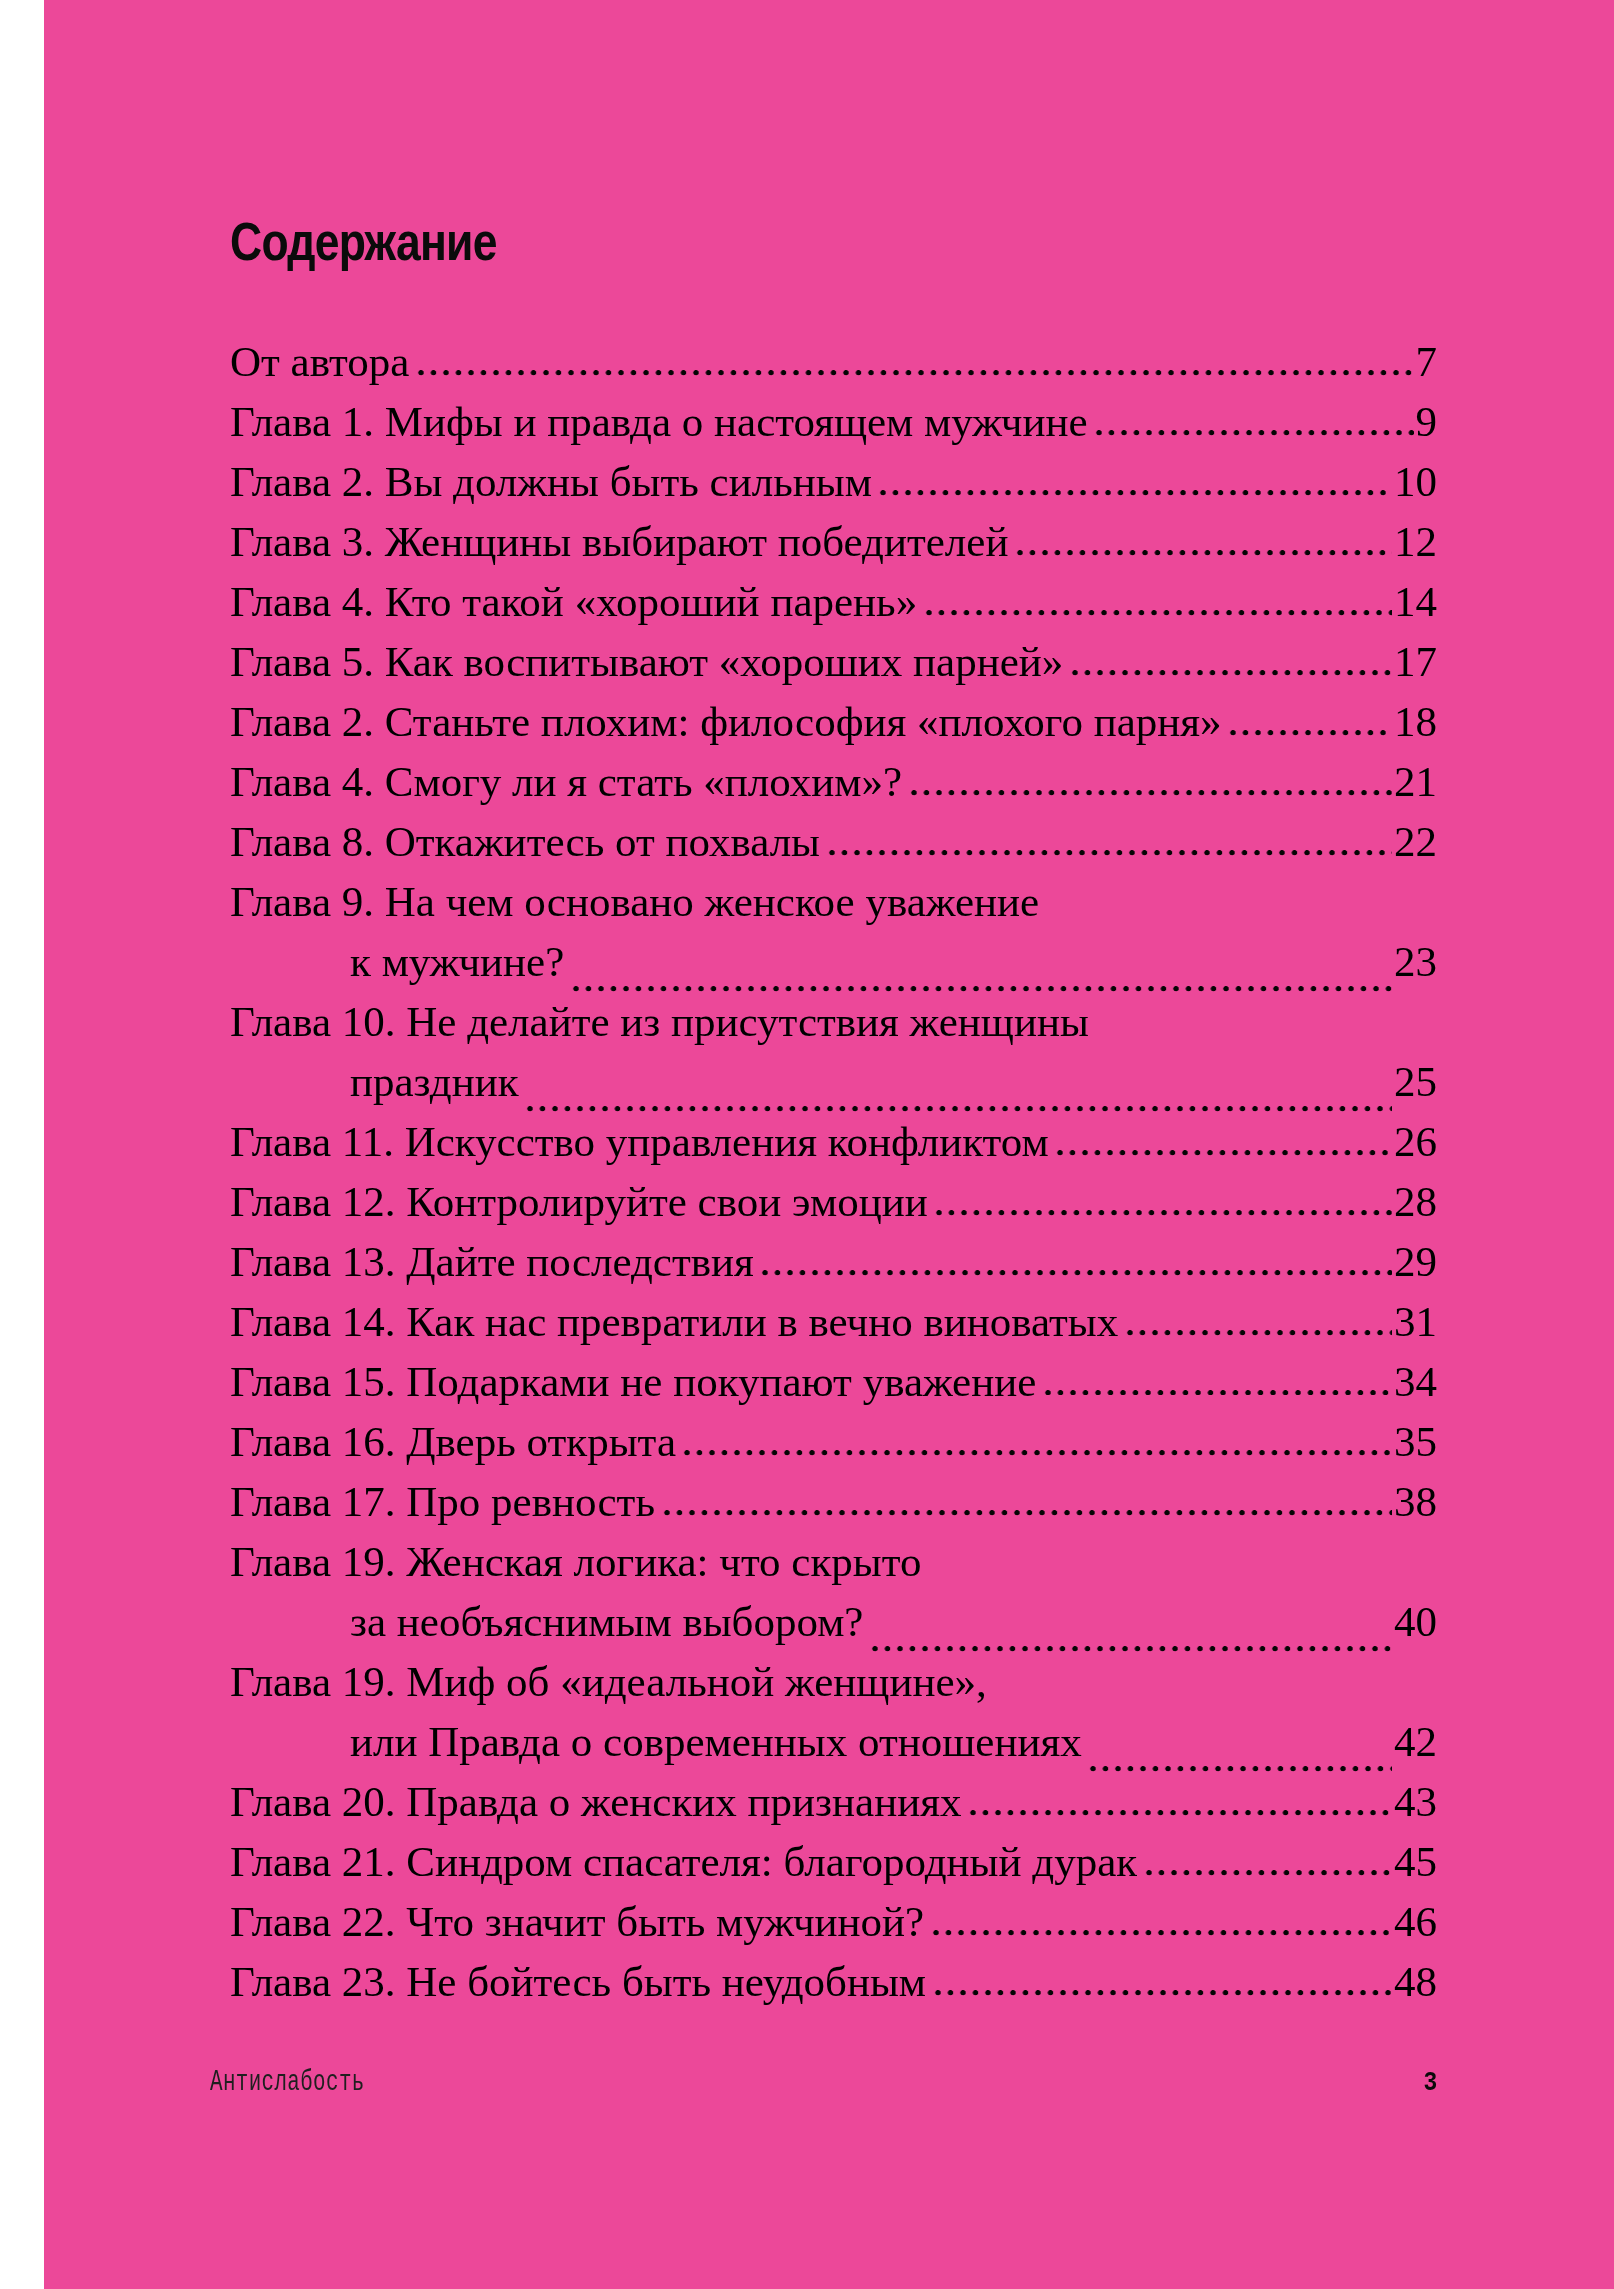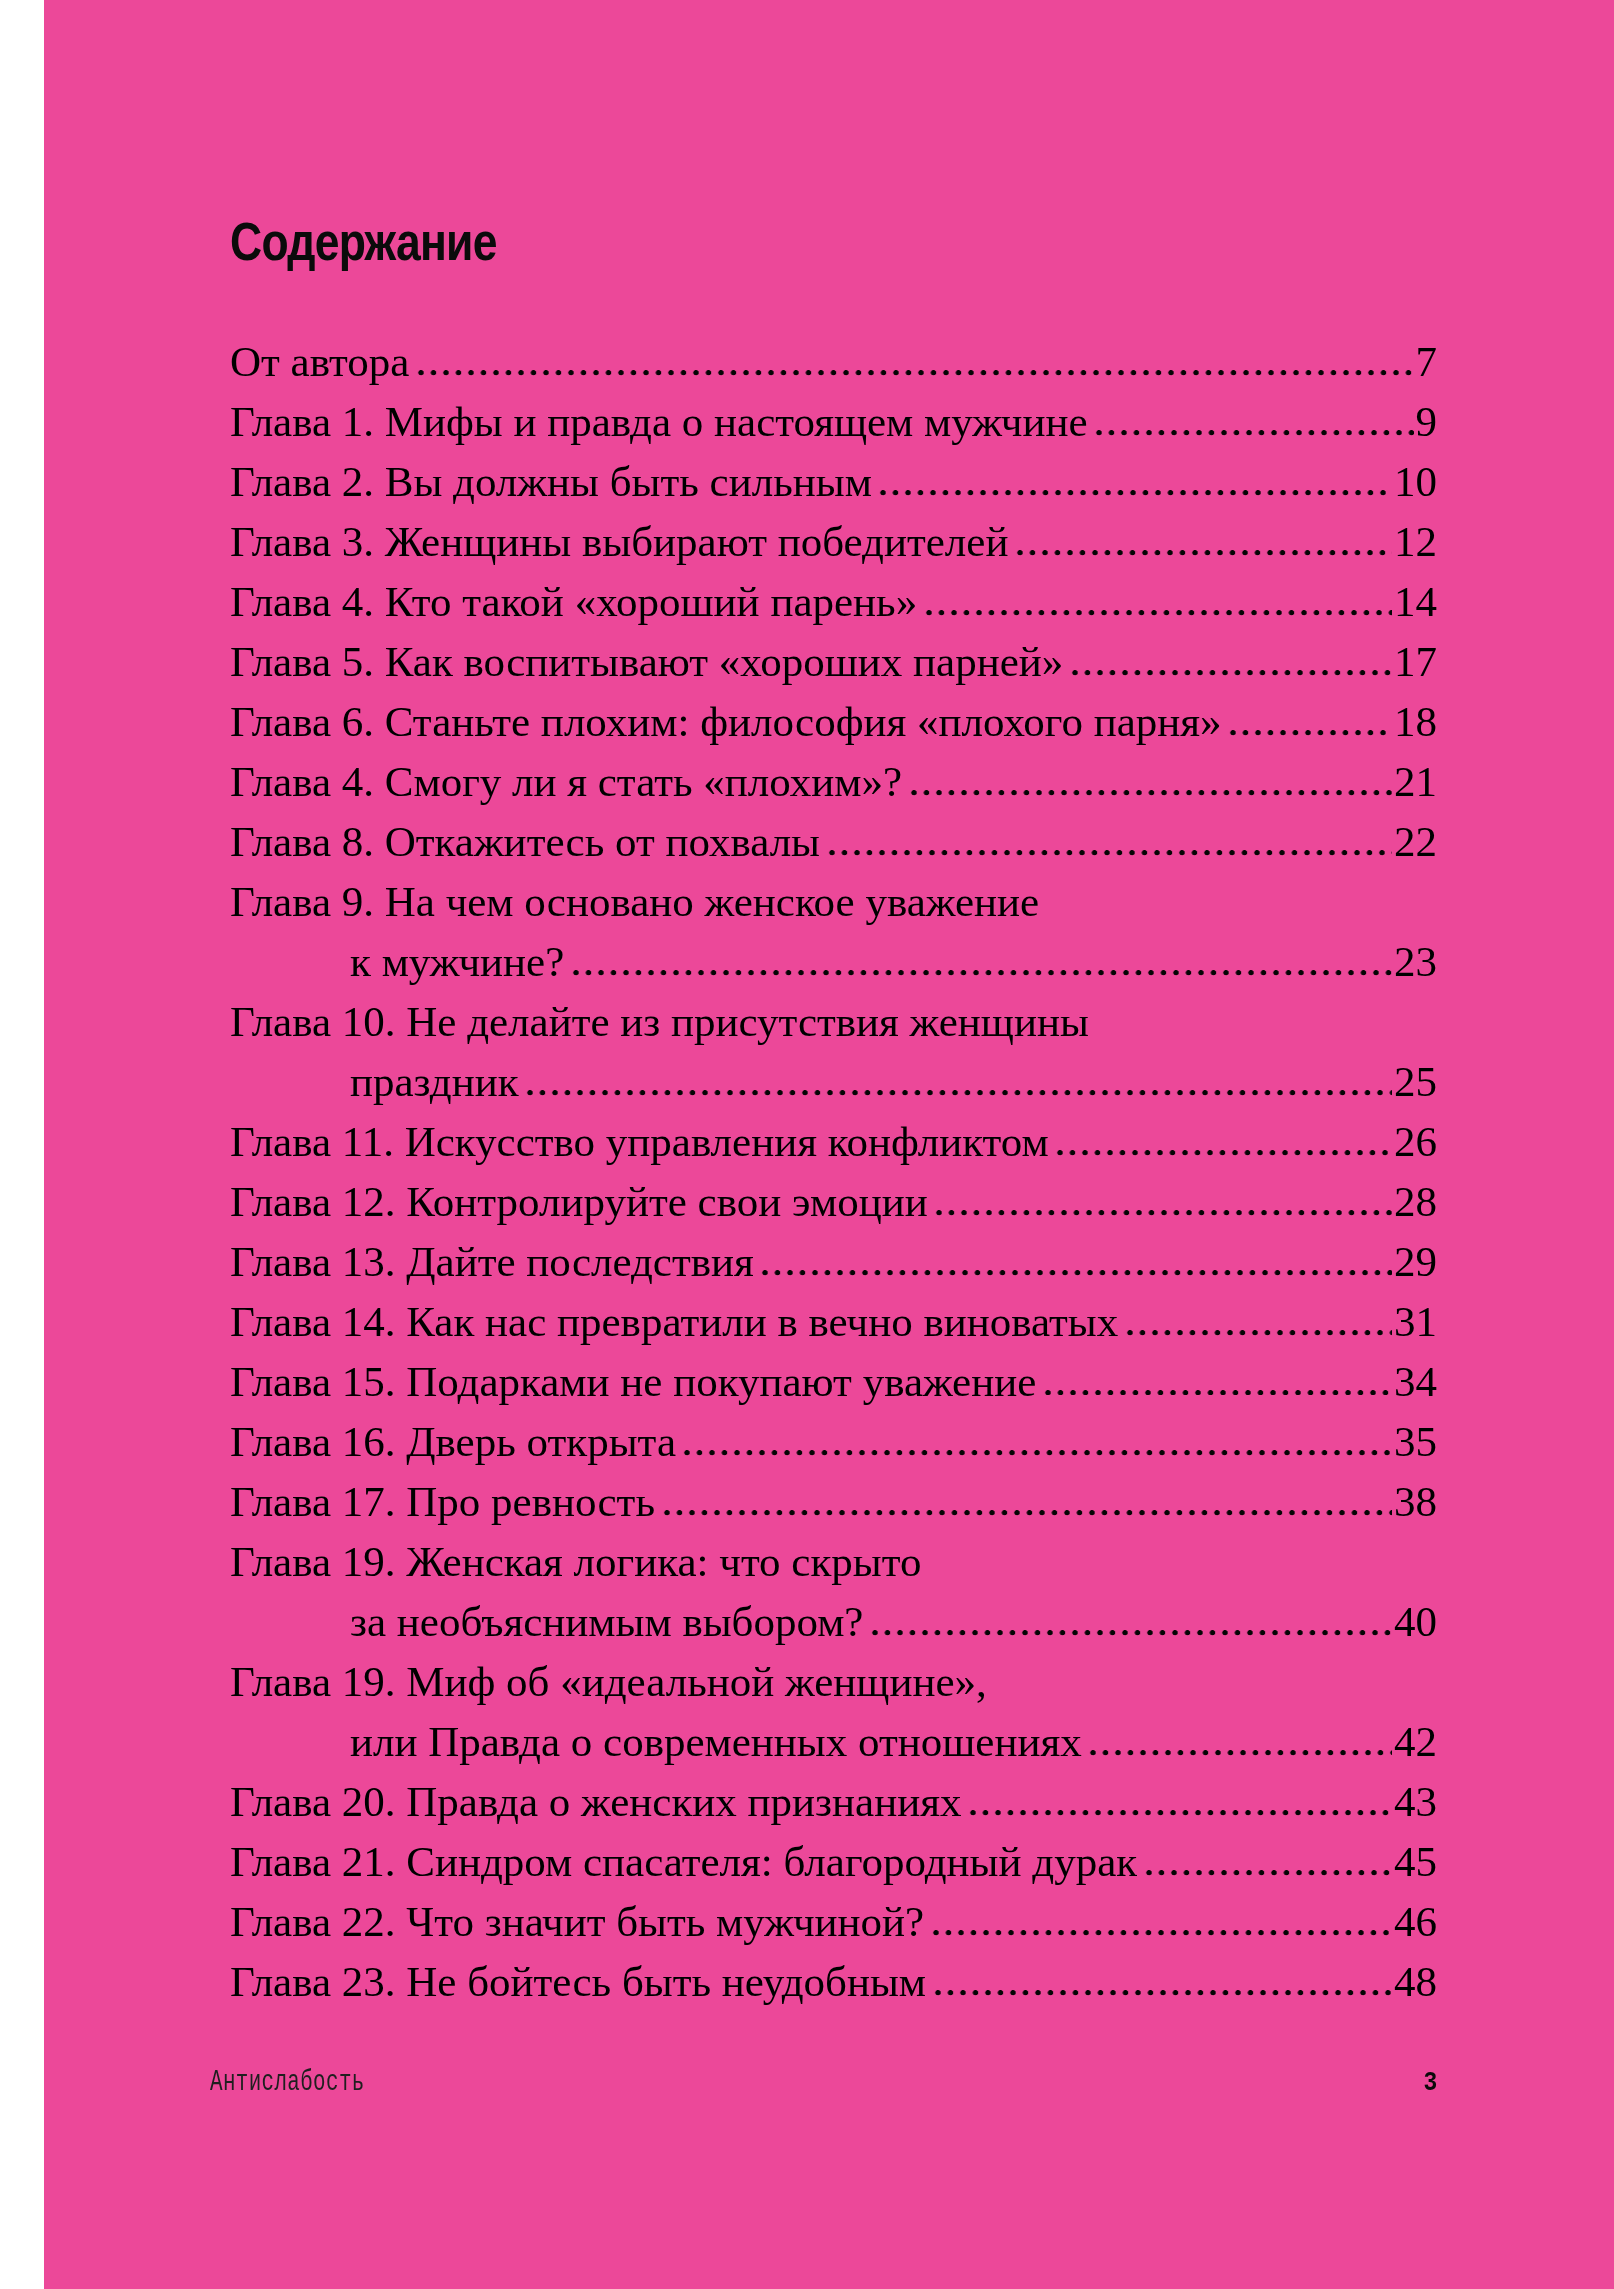"Глава 6. Станьте плохим: философия" span.text { text: 6 -> 2 }
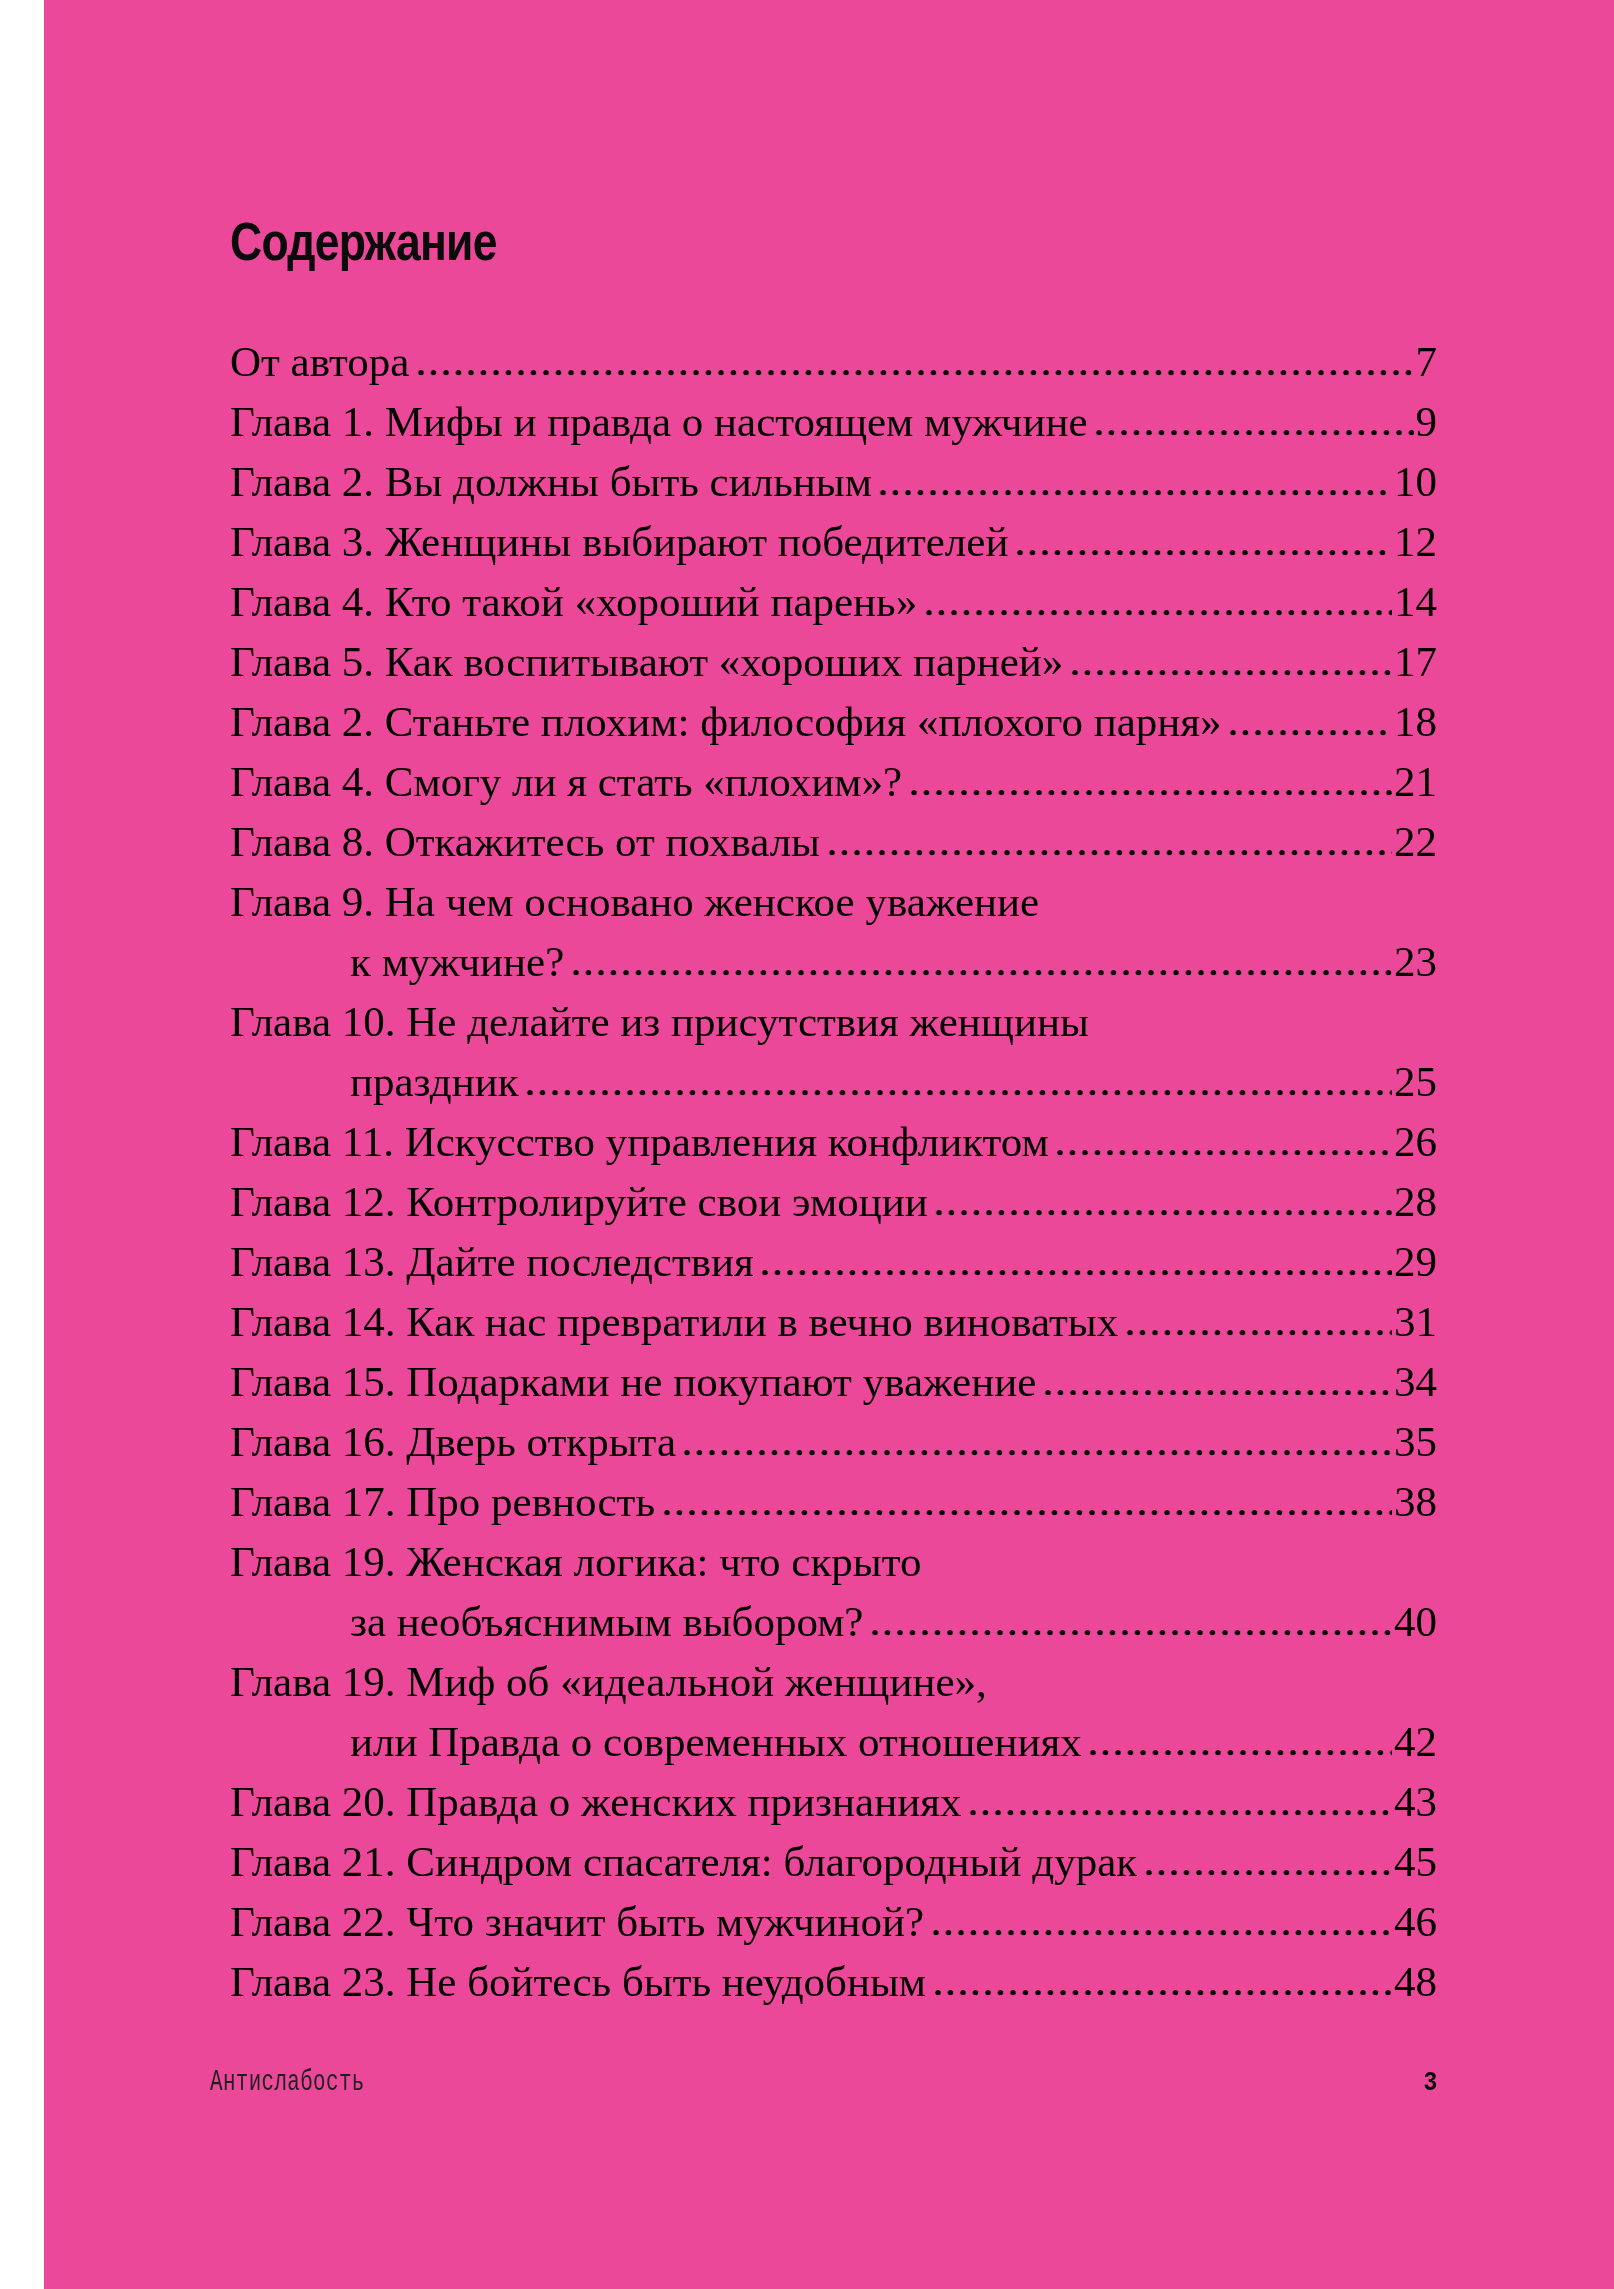"к мужчине?" .line.cont { align-items: none -> flex-end }
